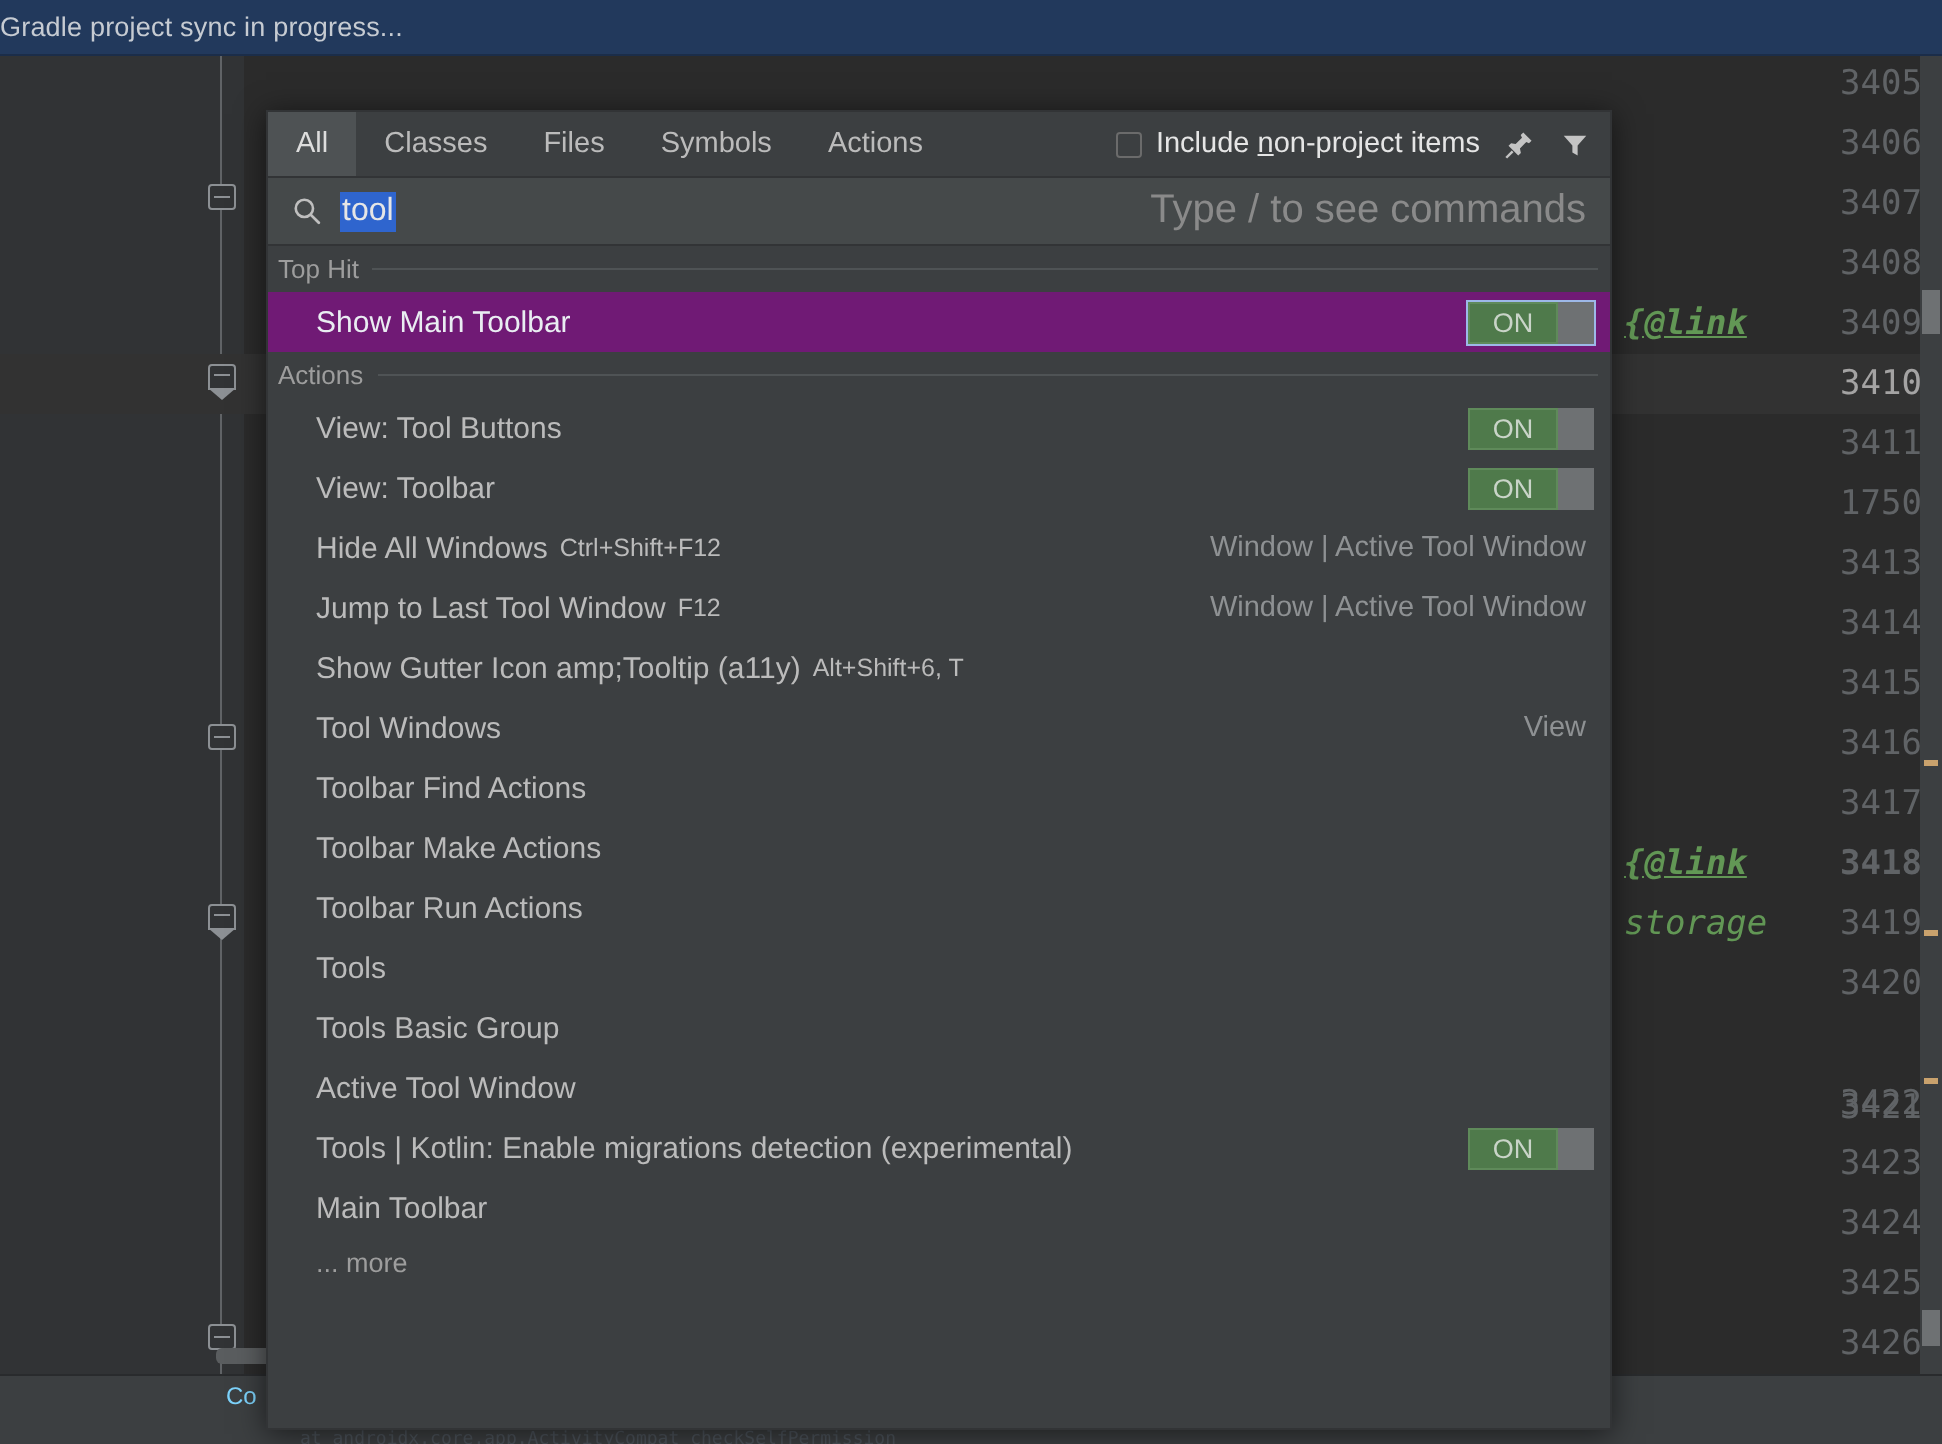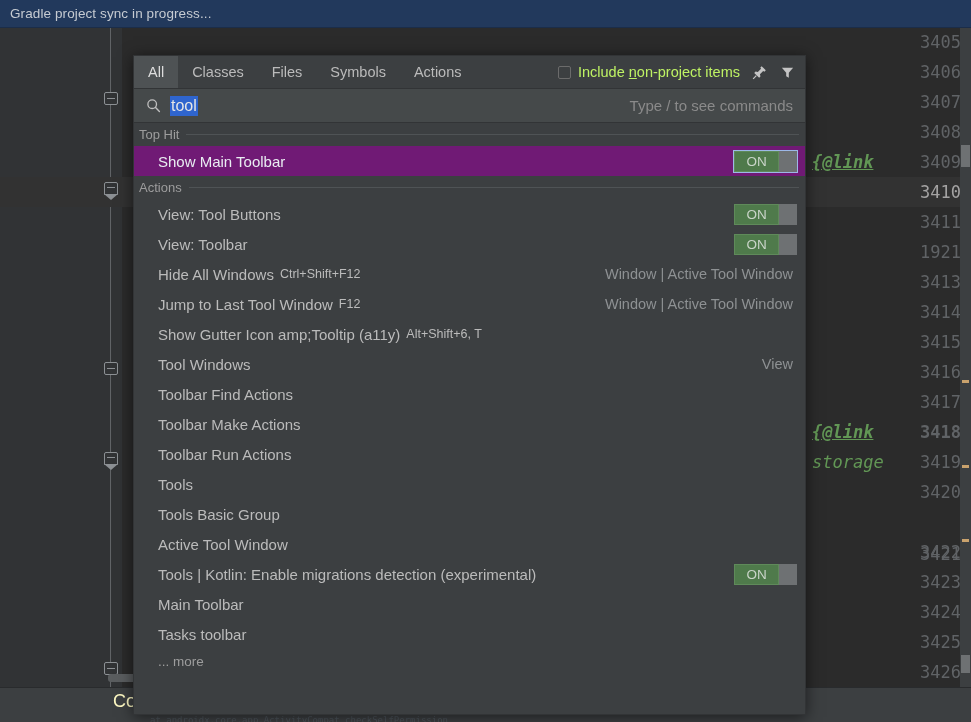"Gradle project sync in progress..." .titlebar .tb-text { padding-left: 10px -> none }
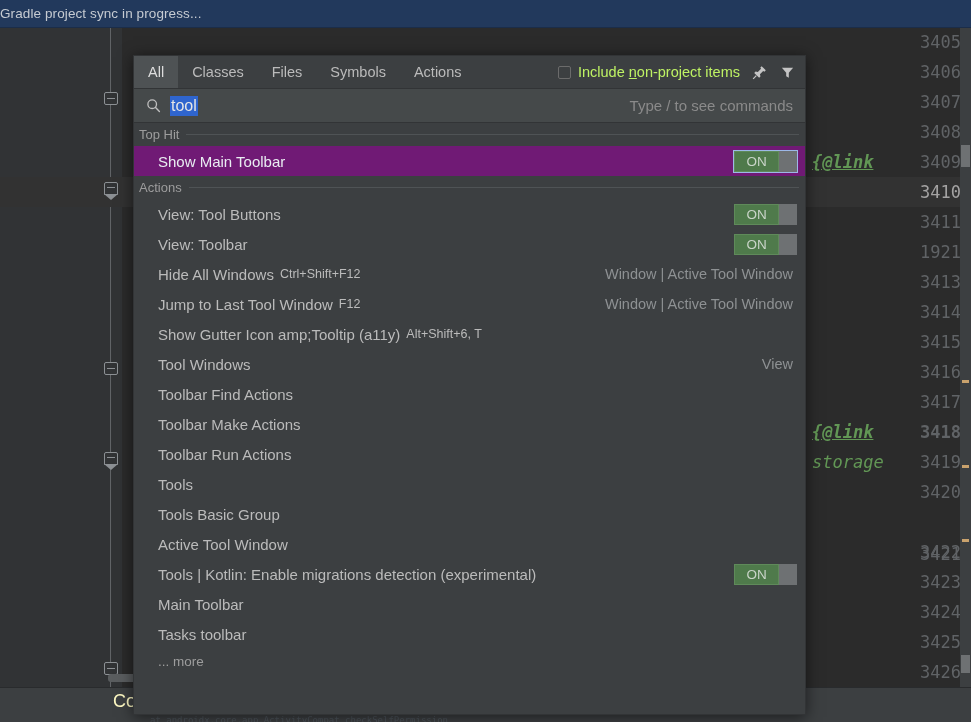"Include non-project items" .chk-label { color: #bef264 -> #e5e5e5 }
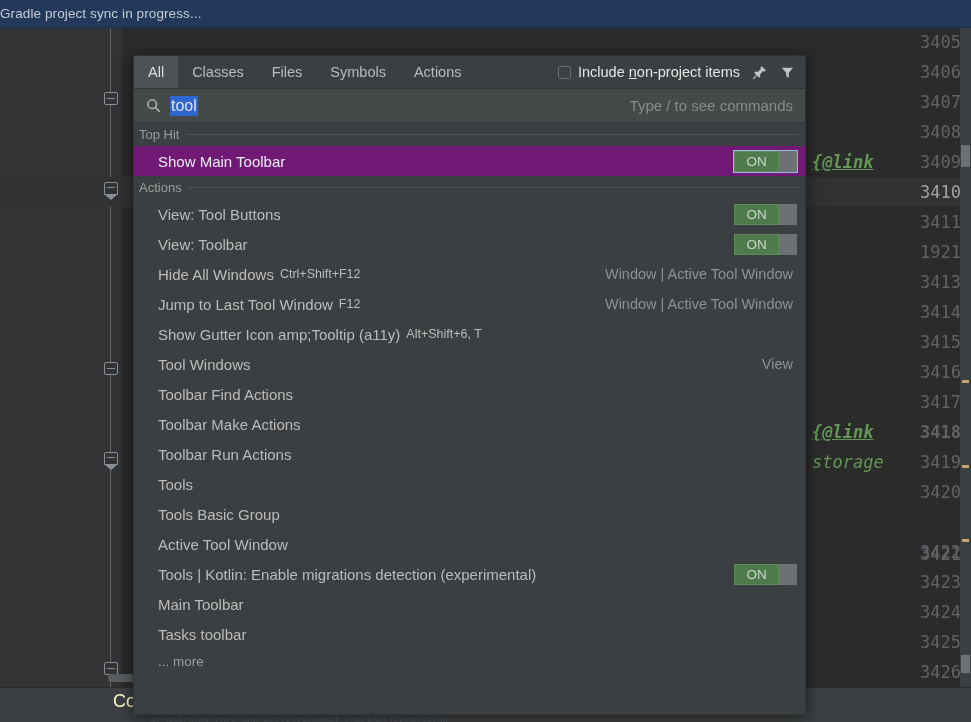"Type / to see commands" .search-hint { font-size: 15px -> 20px }
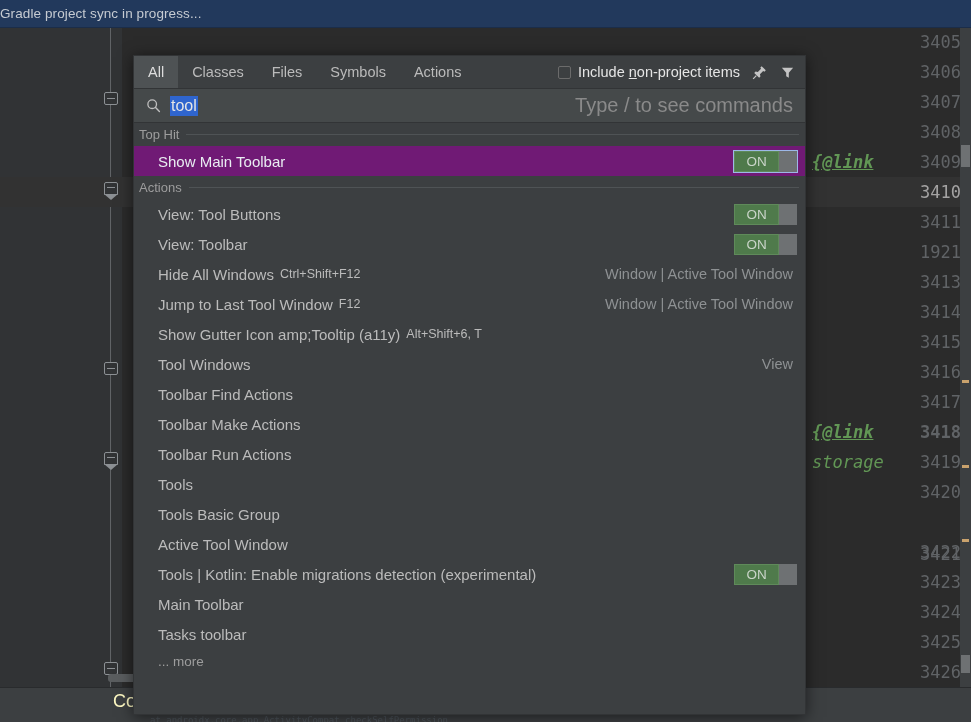"1921" div.lineno { text: 1921 -> 1750 }
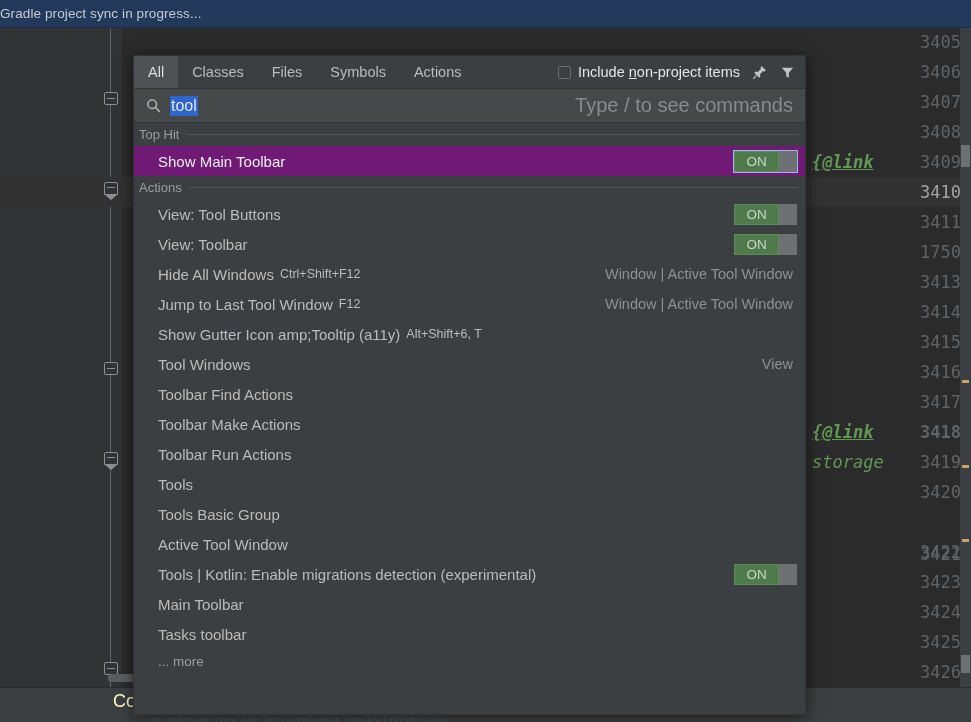"Tasks toolbar" div.row { html: <div> <span>Tasks toolbar</span> </div> -> none }
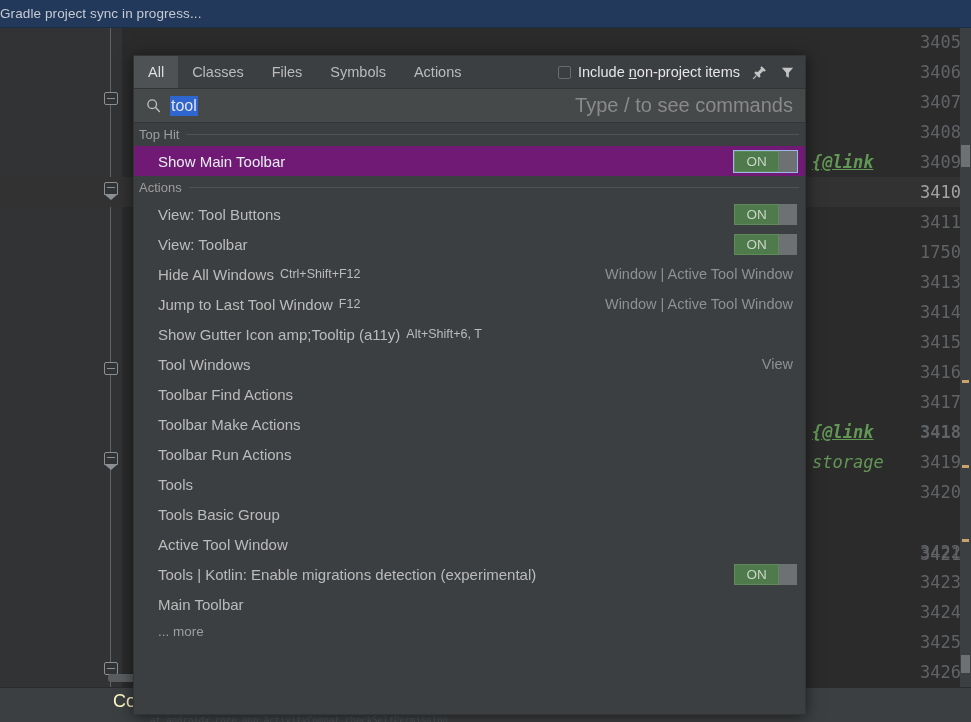"Co" .bottom-tab { color: #fef9c3 -> #7dd3fc; font-size: 18px -> 12px }
